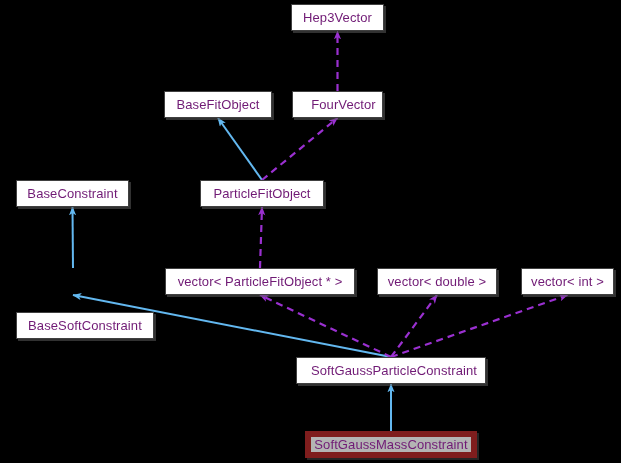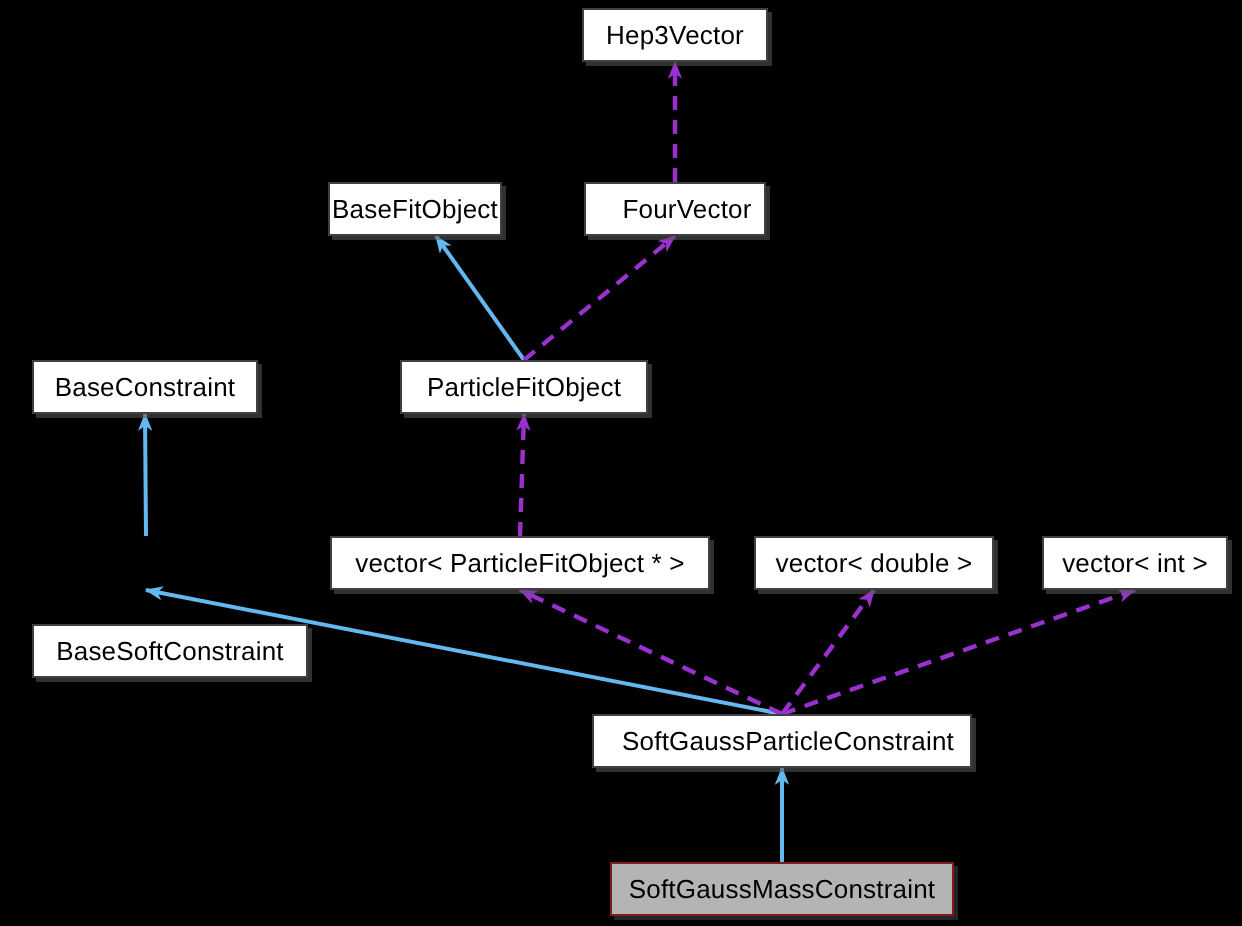"Hep3Vector" .node { color: #000000 -> #701a75 }
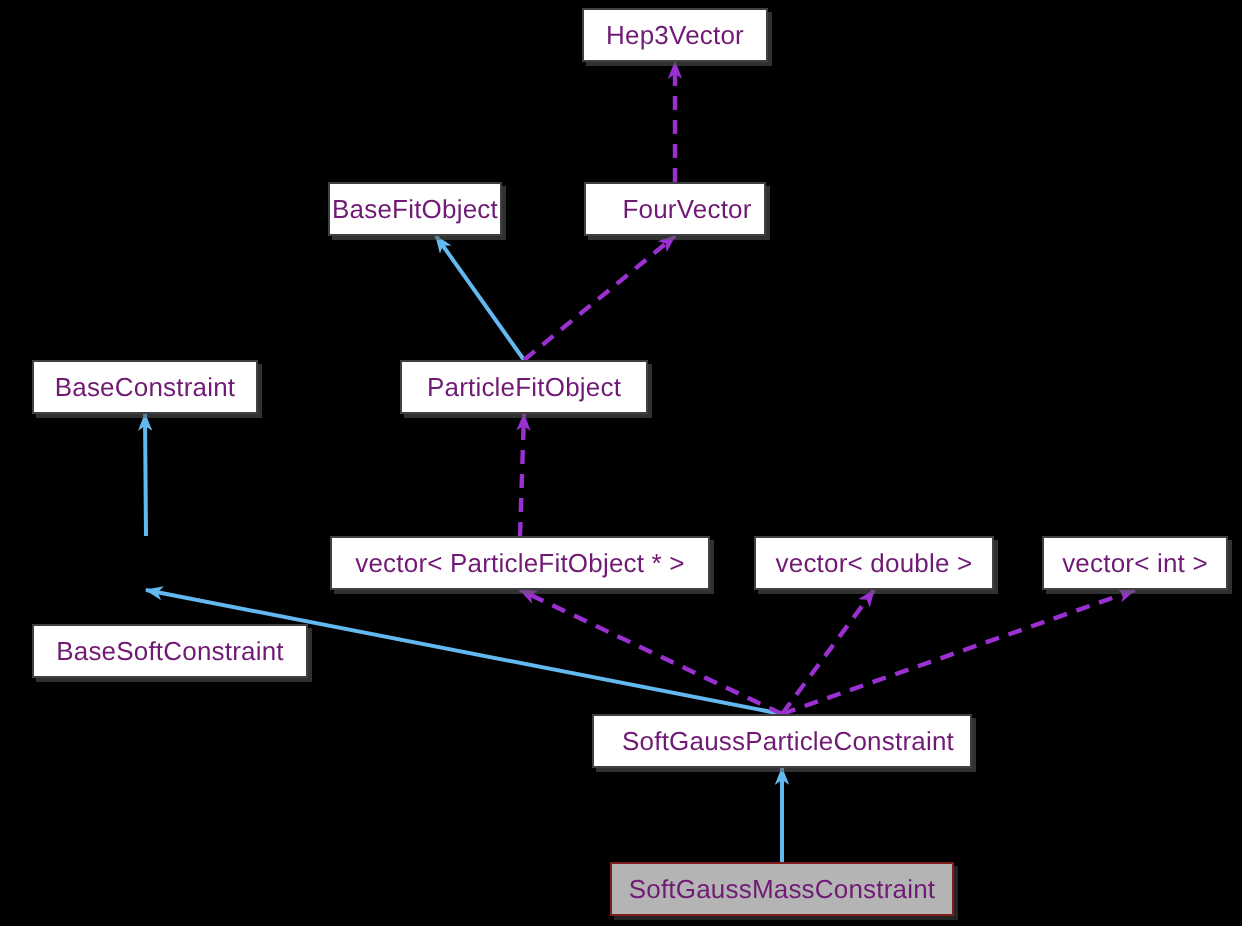"BaseFitObject" div.node { width: 87px -> 108px }
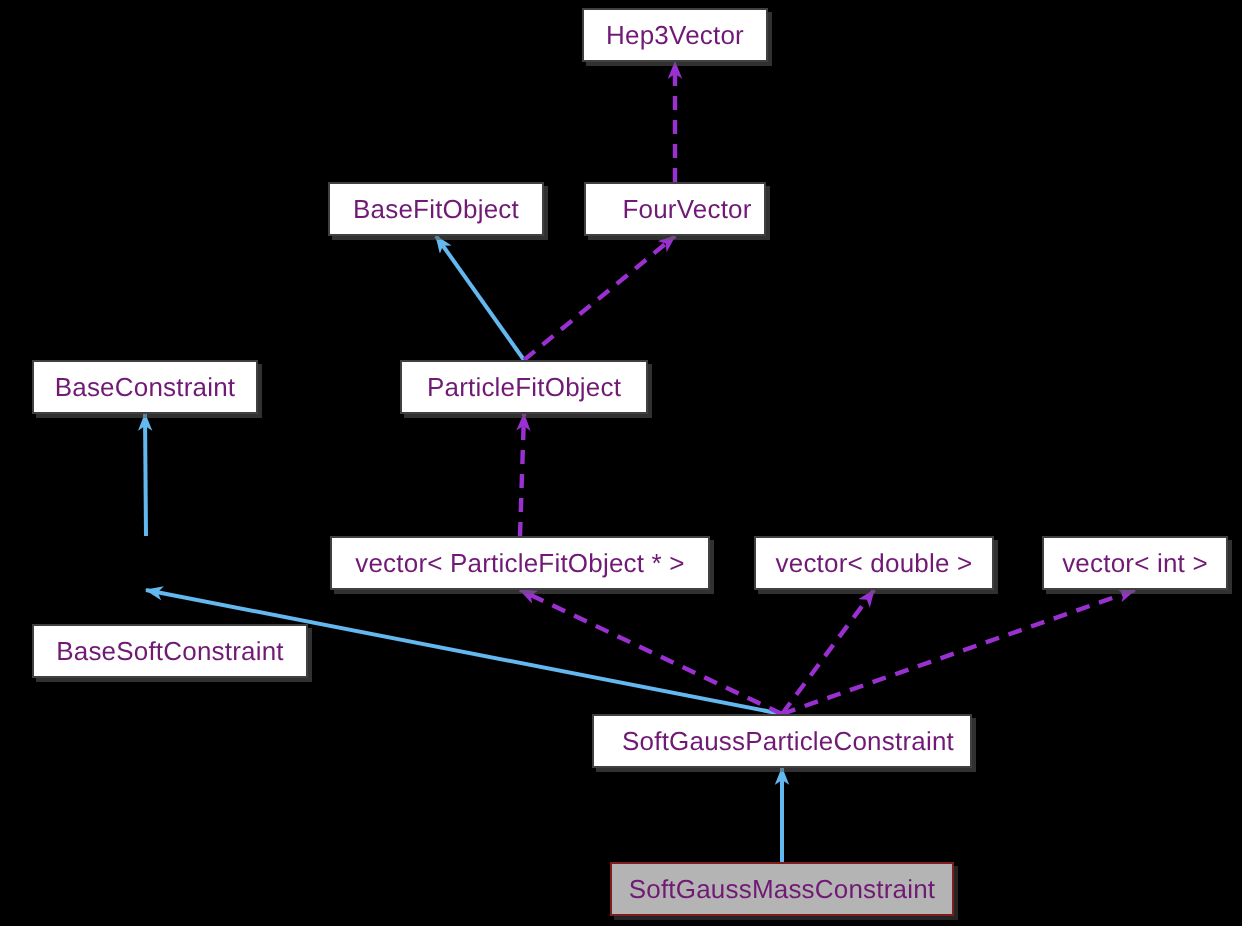"SoftGaussMassConstraint" .node.highlight { border: 1px solid #7f1d1d -> 6px solid #7f1d1d }
